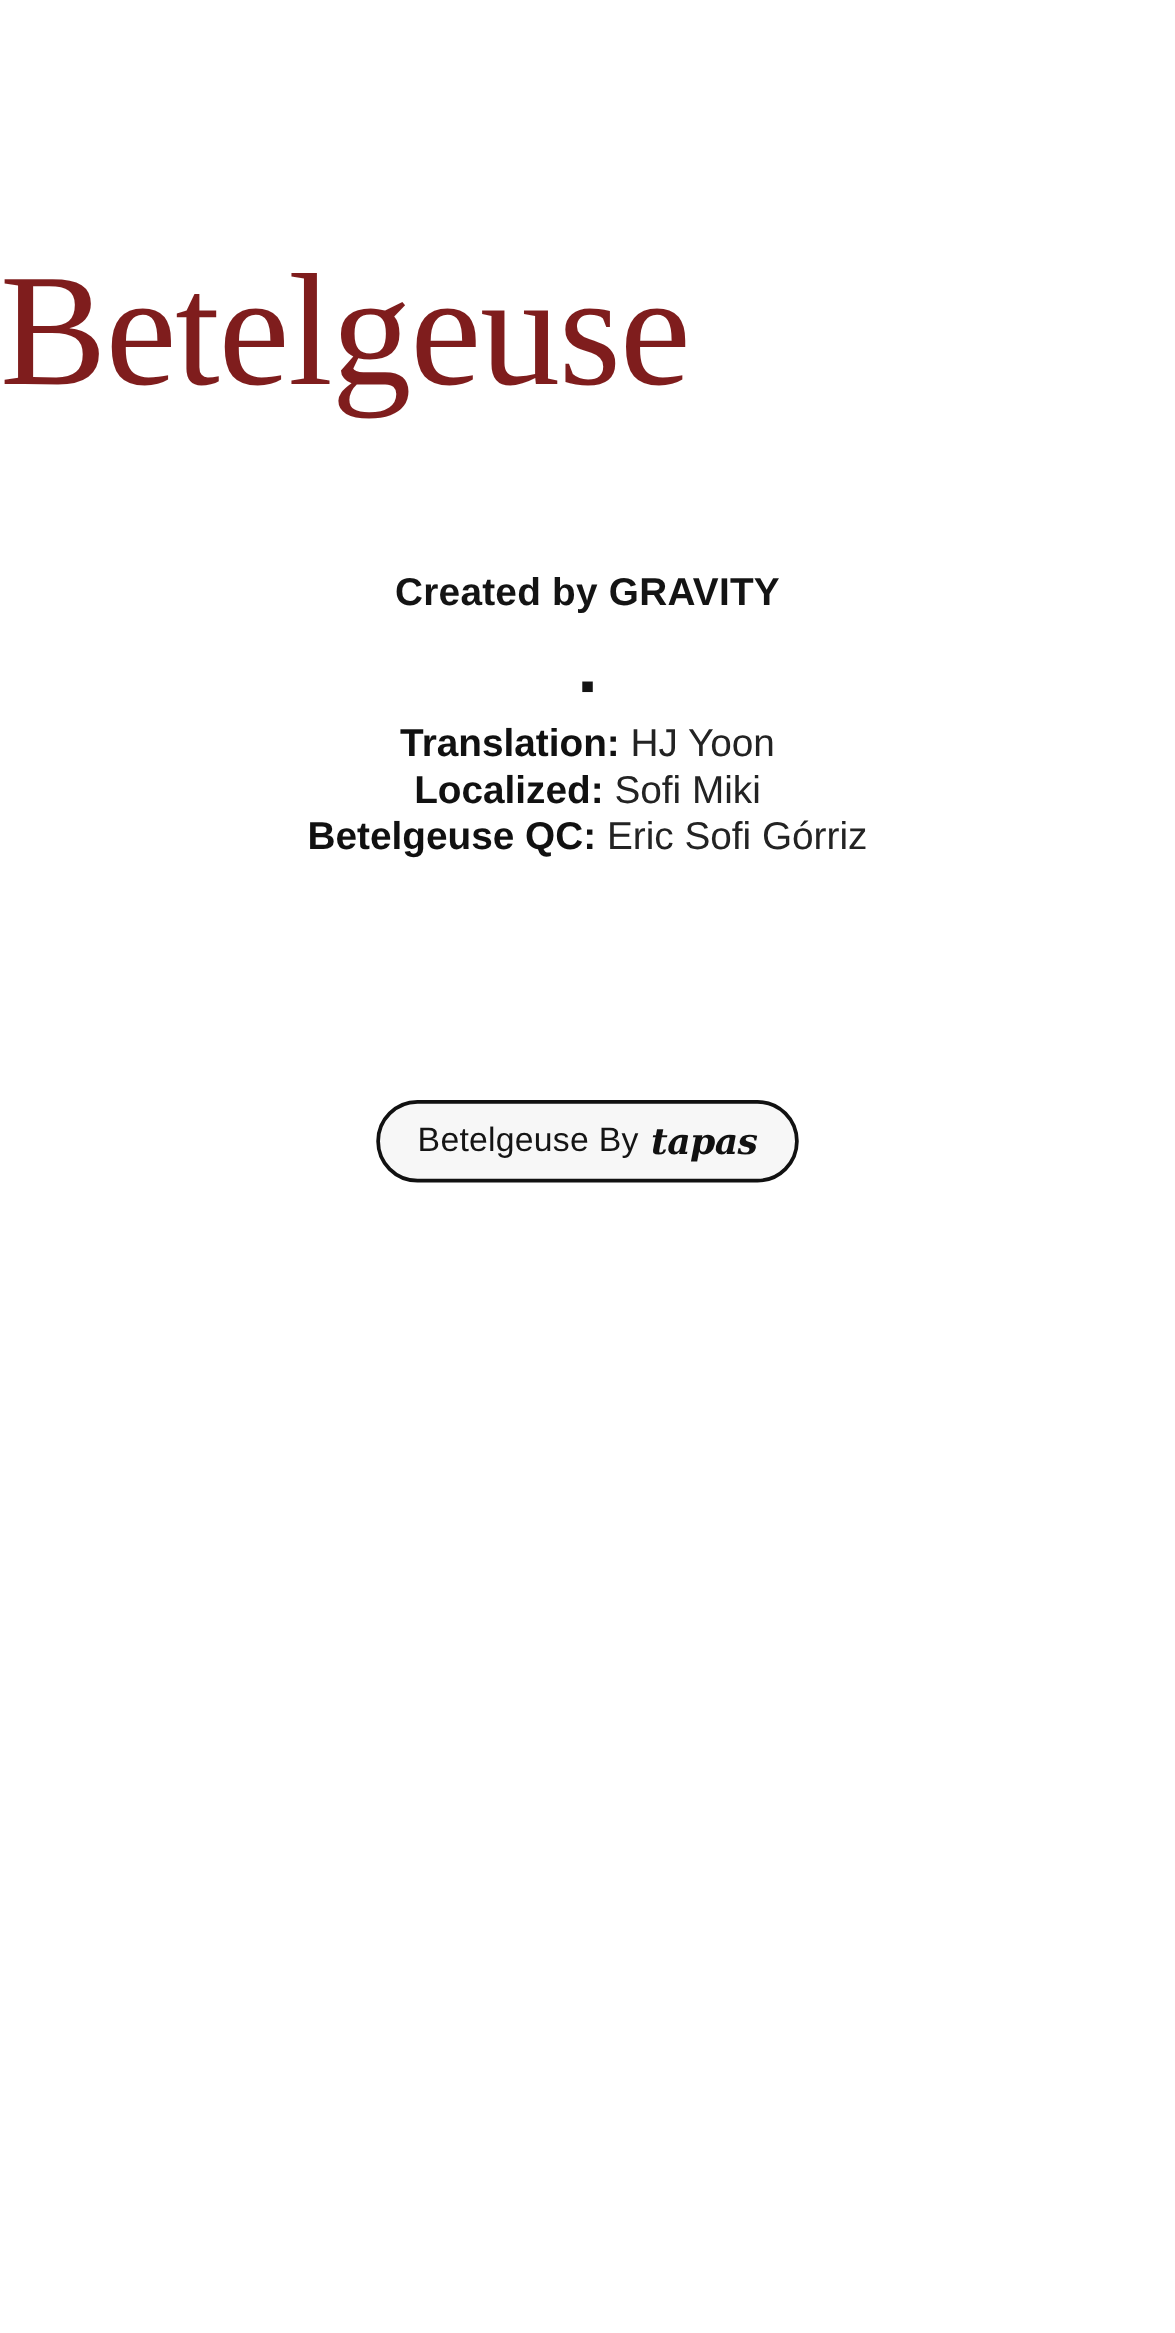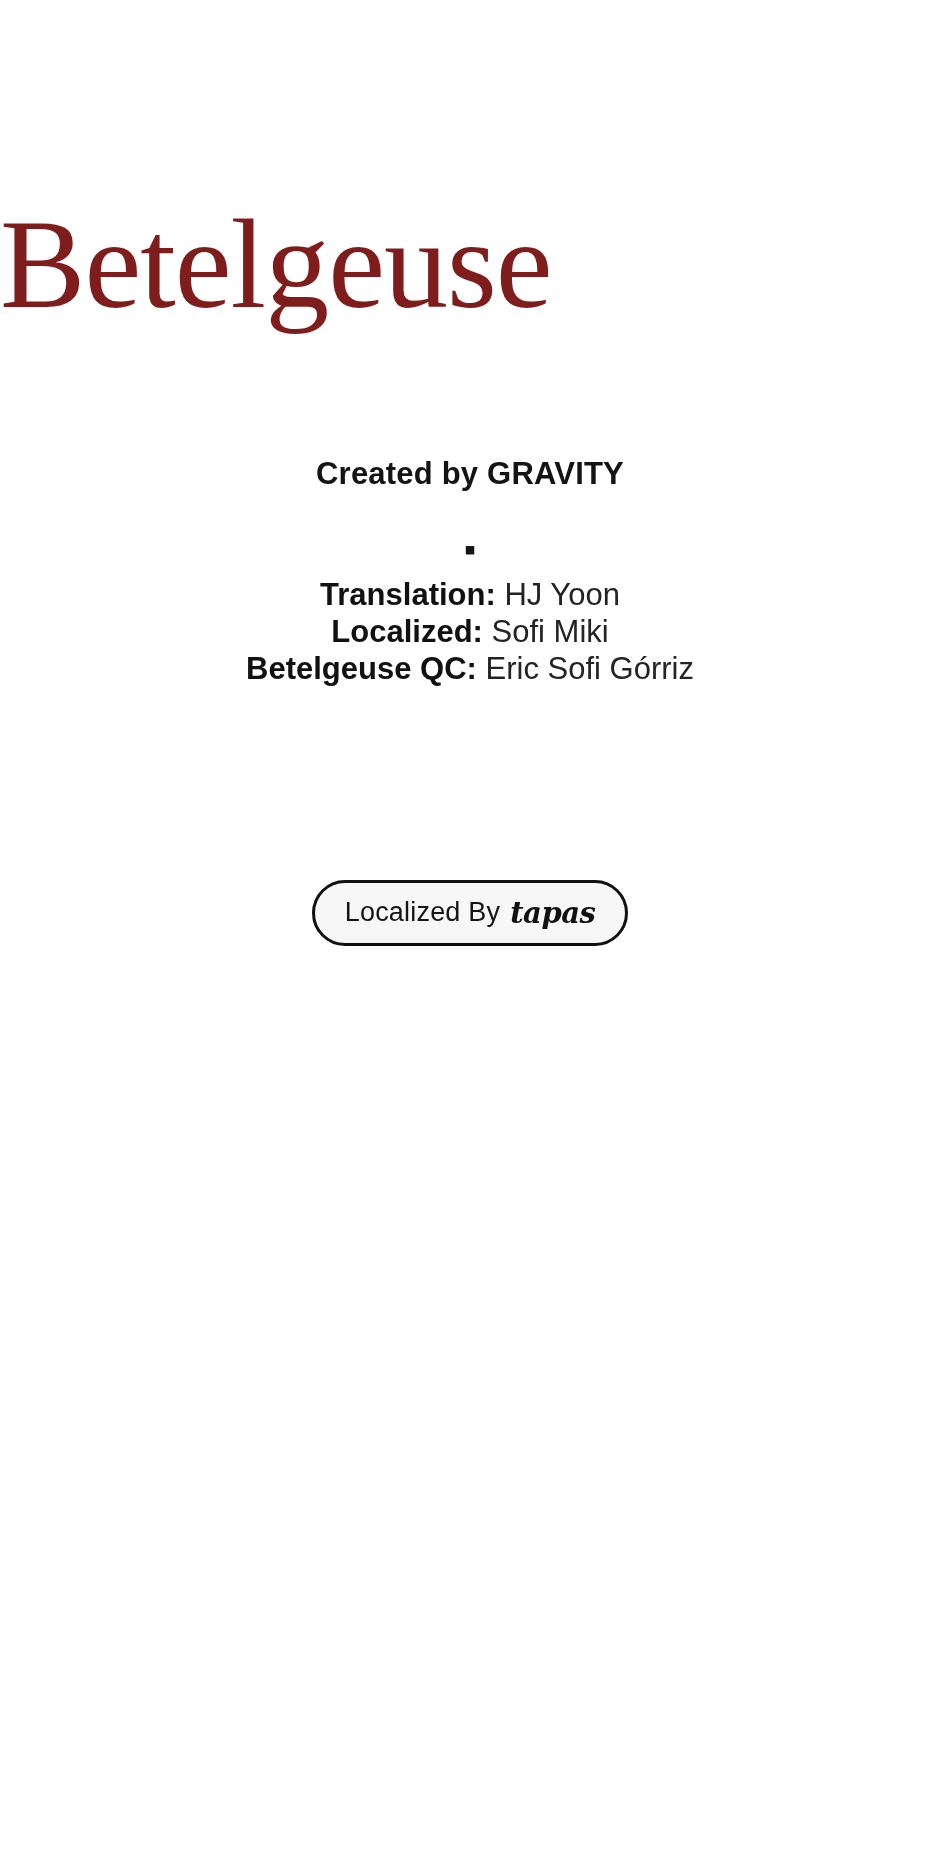"Localized By" span.localized-text { text: Localized -> Betelgeuse }
